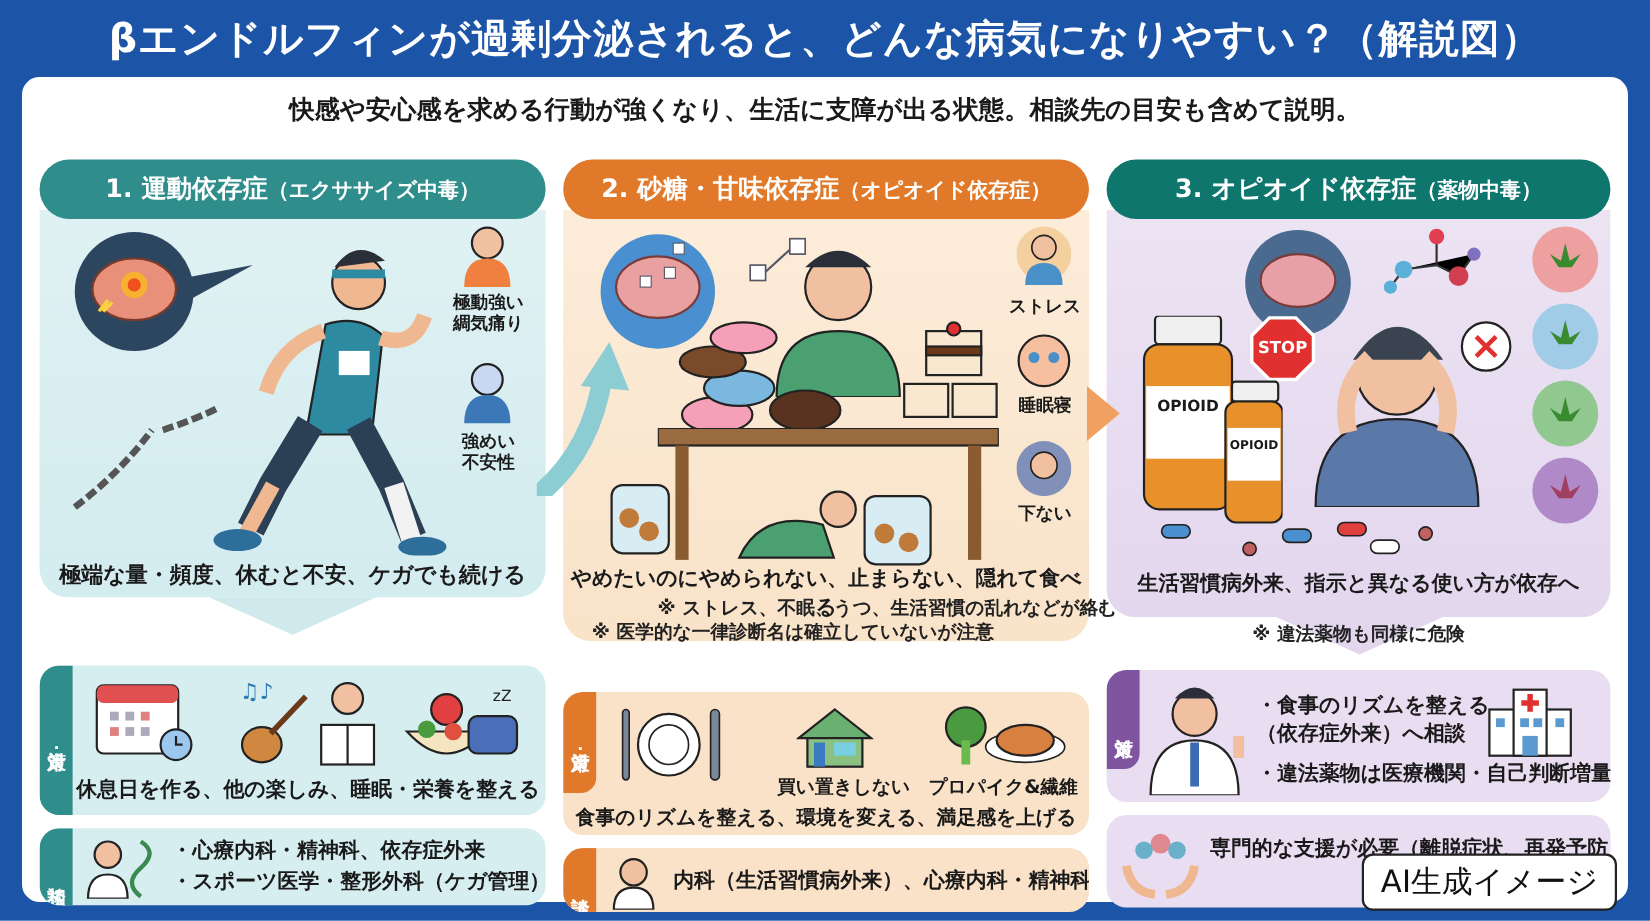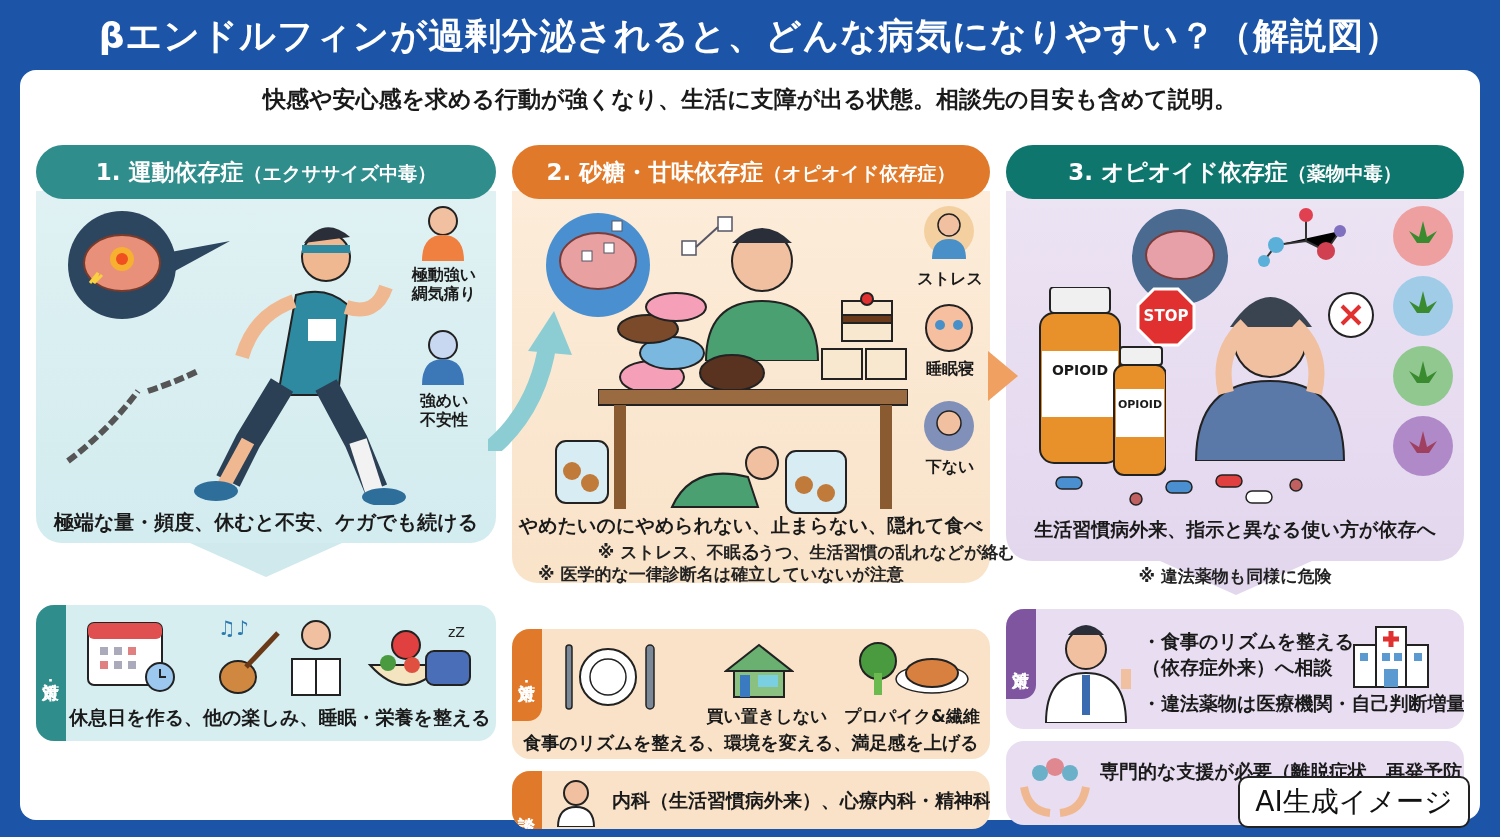"・心療内科・精神科、依存症外来" div.box { html: none -> <div> <div>相談</div> <svg> <circle></circle> <path></path> <path></path> </svg> <div>・心療内科・精神科、依存症外来</div> <div>・スポーツ医学・整形外科（ケガ管理）</div> </div> }
